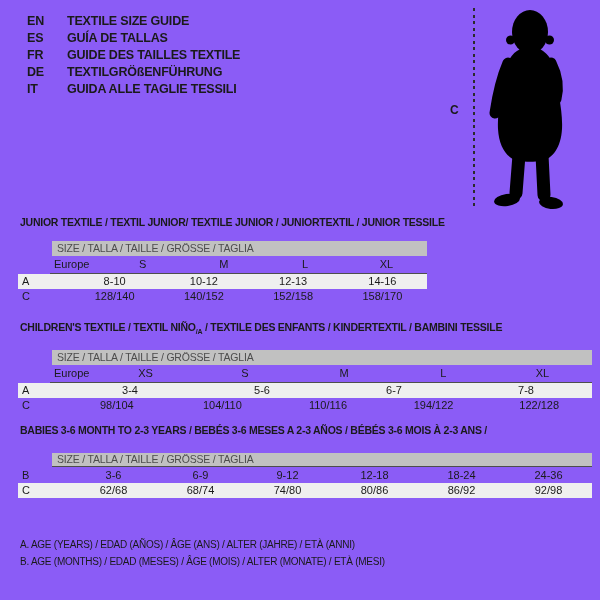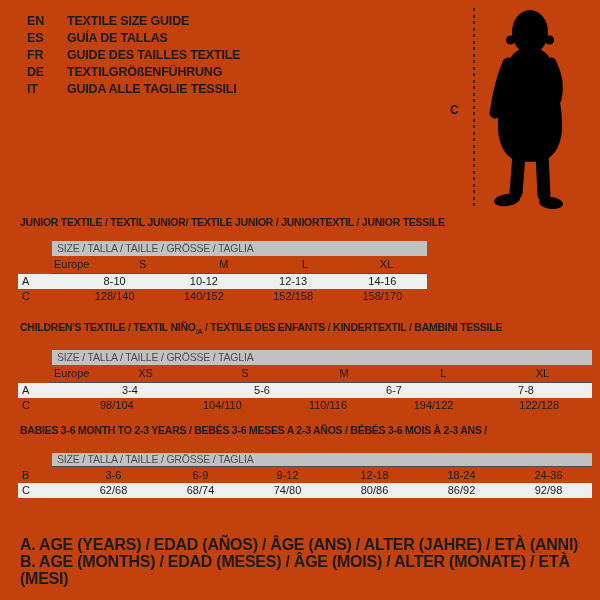"EN" .page { background: #c2410c -> #8b5cf6 }
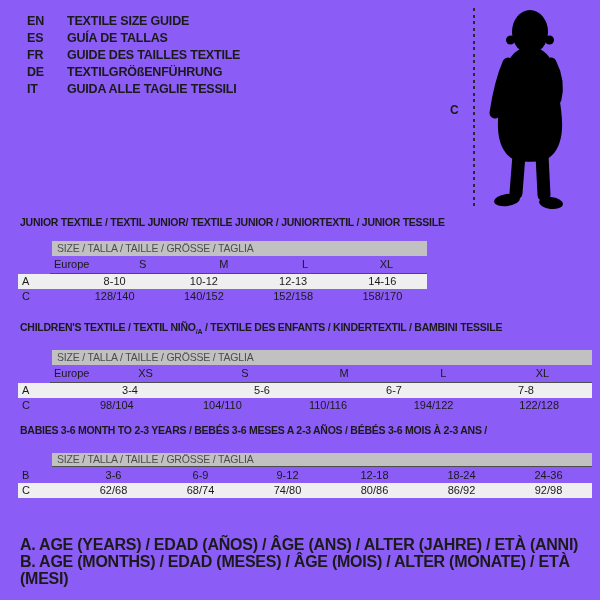"A. AGE (YEARS) / EDAD" .footnote { font-size: 16px -> 10px; font-weight: bold -> normal }
